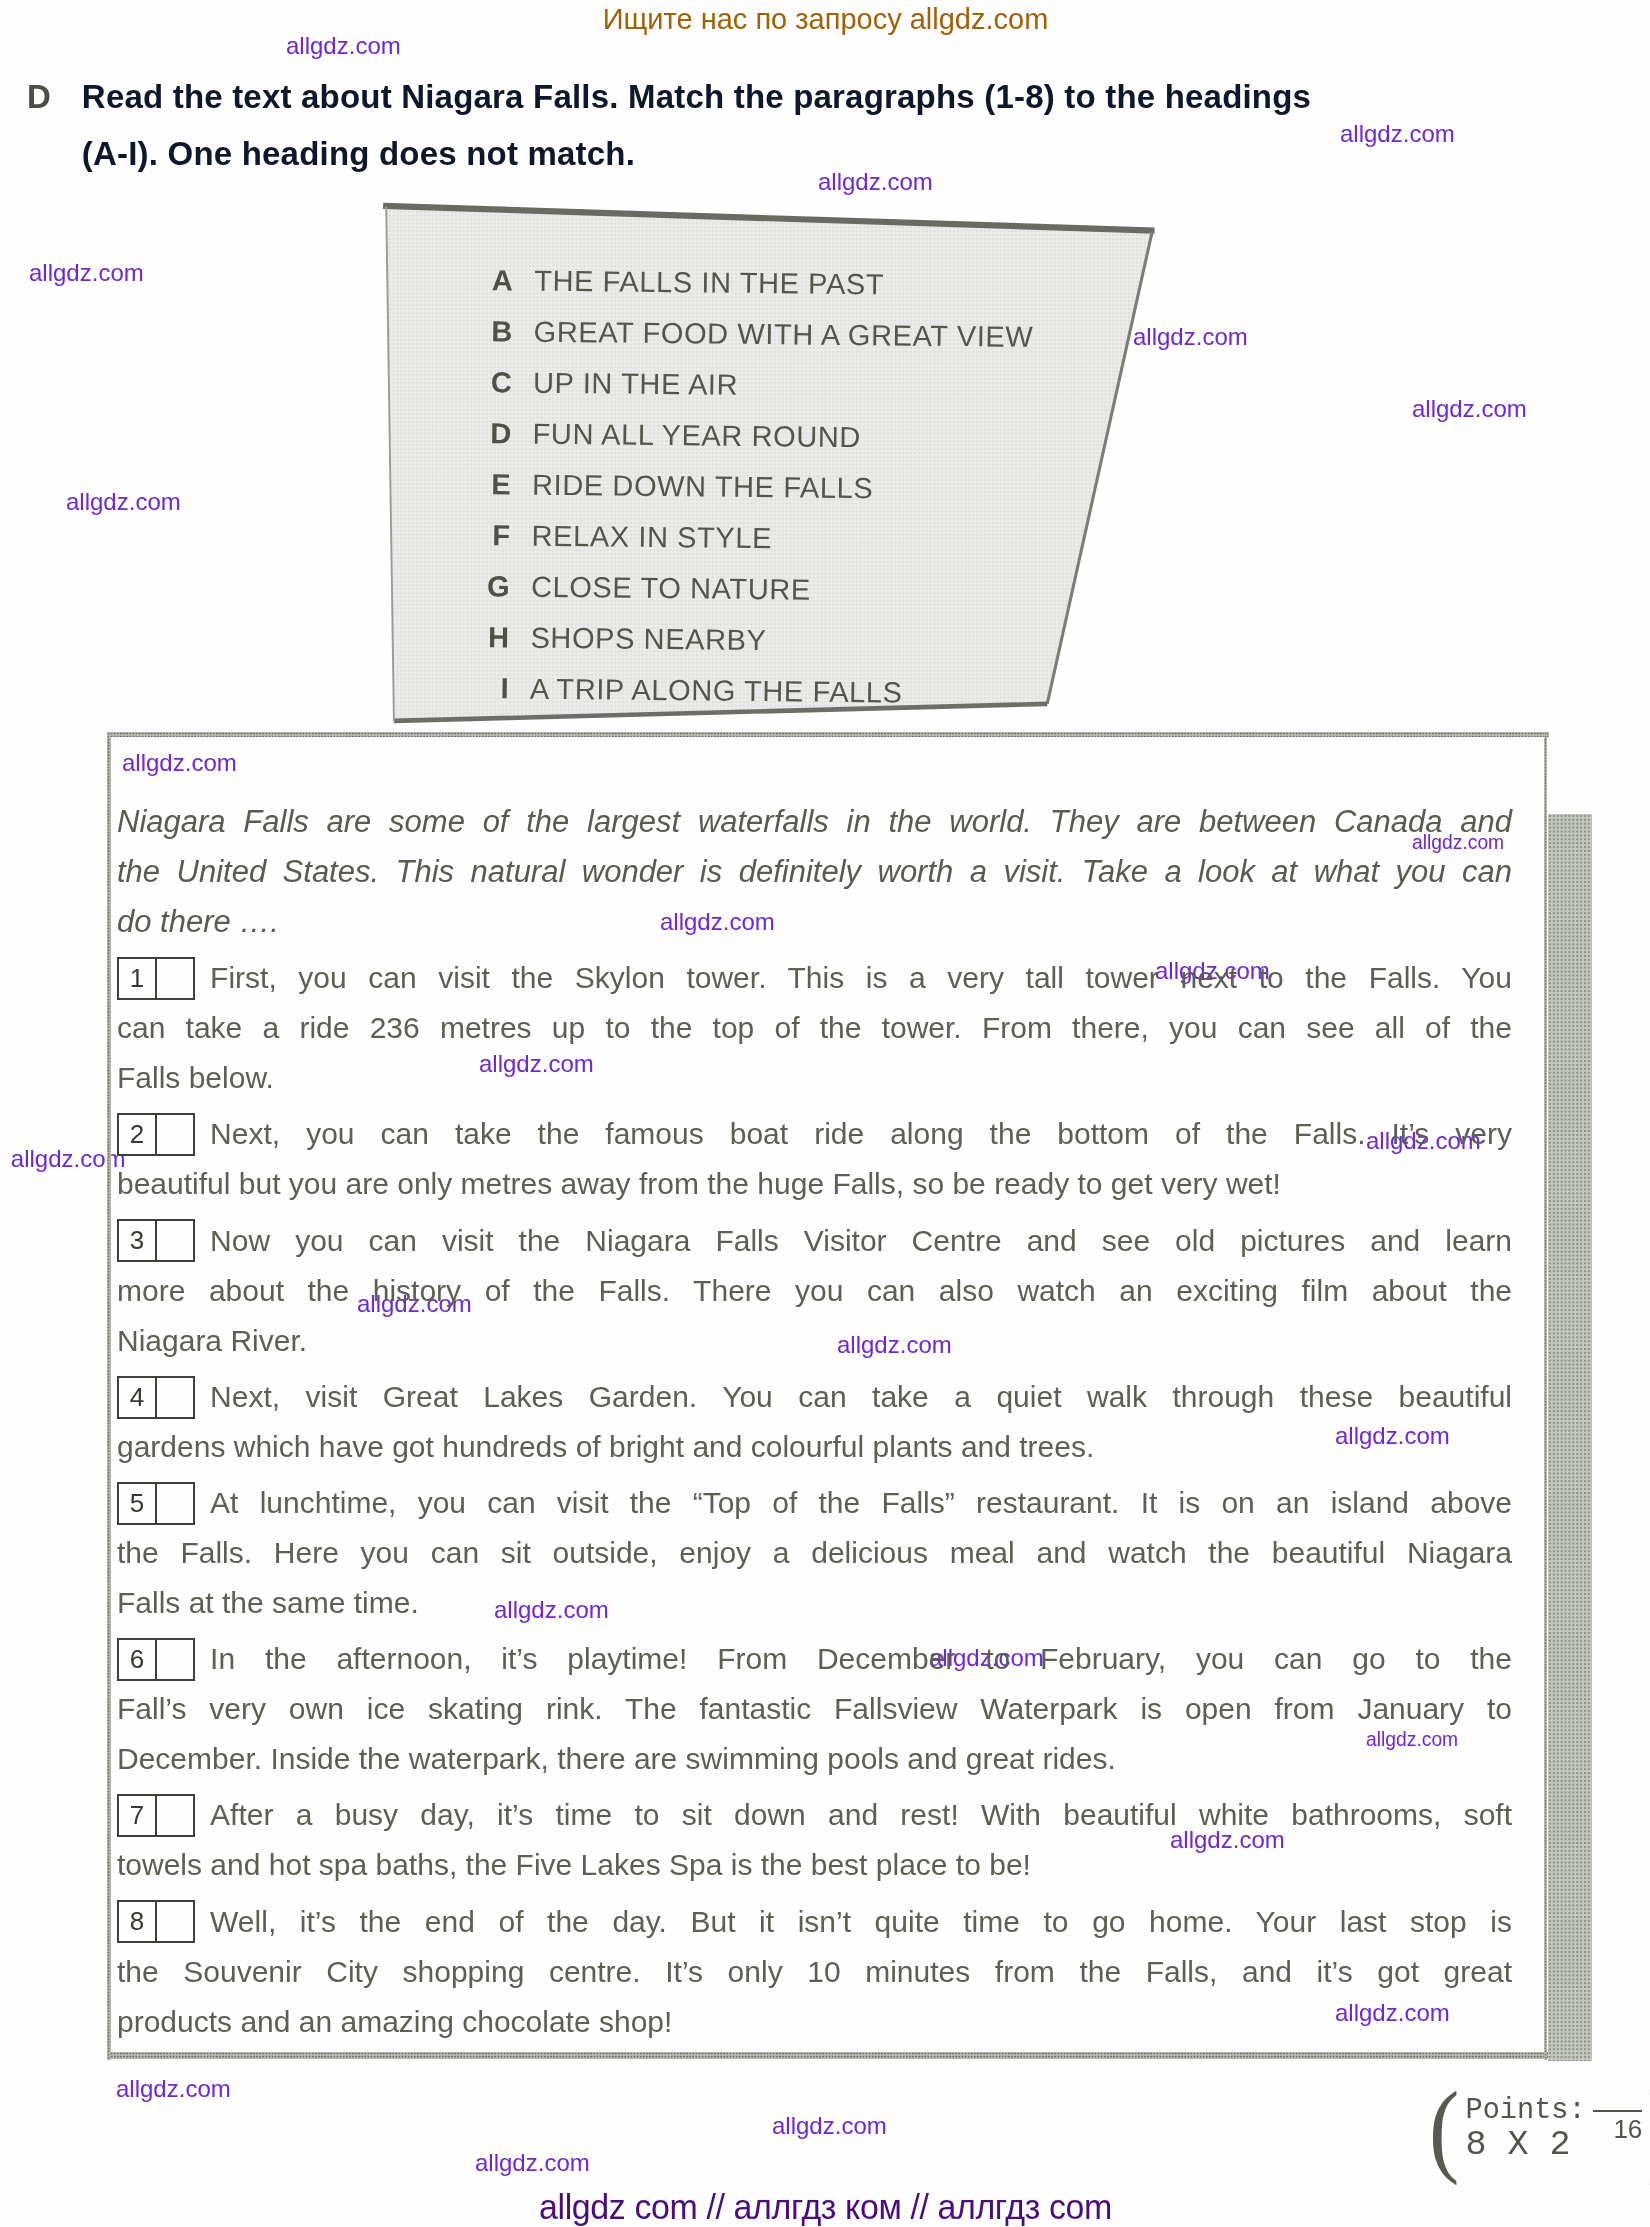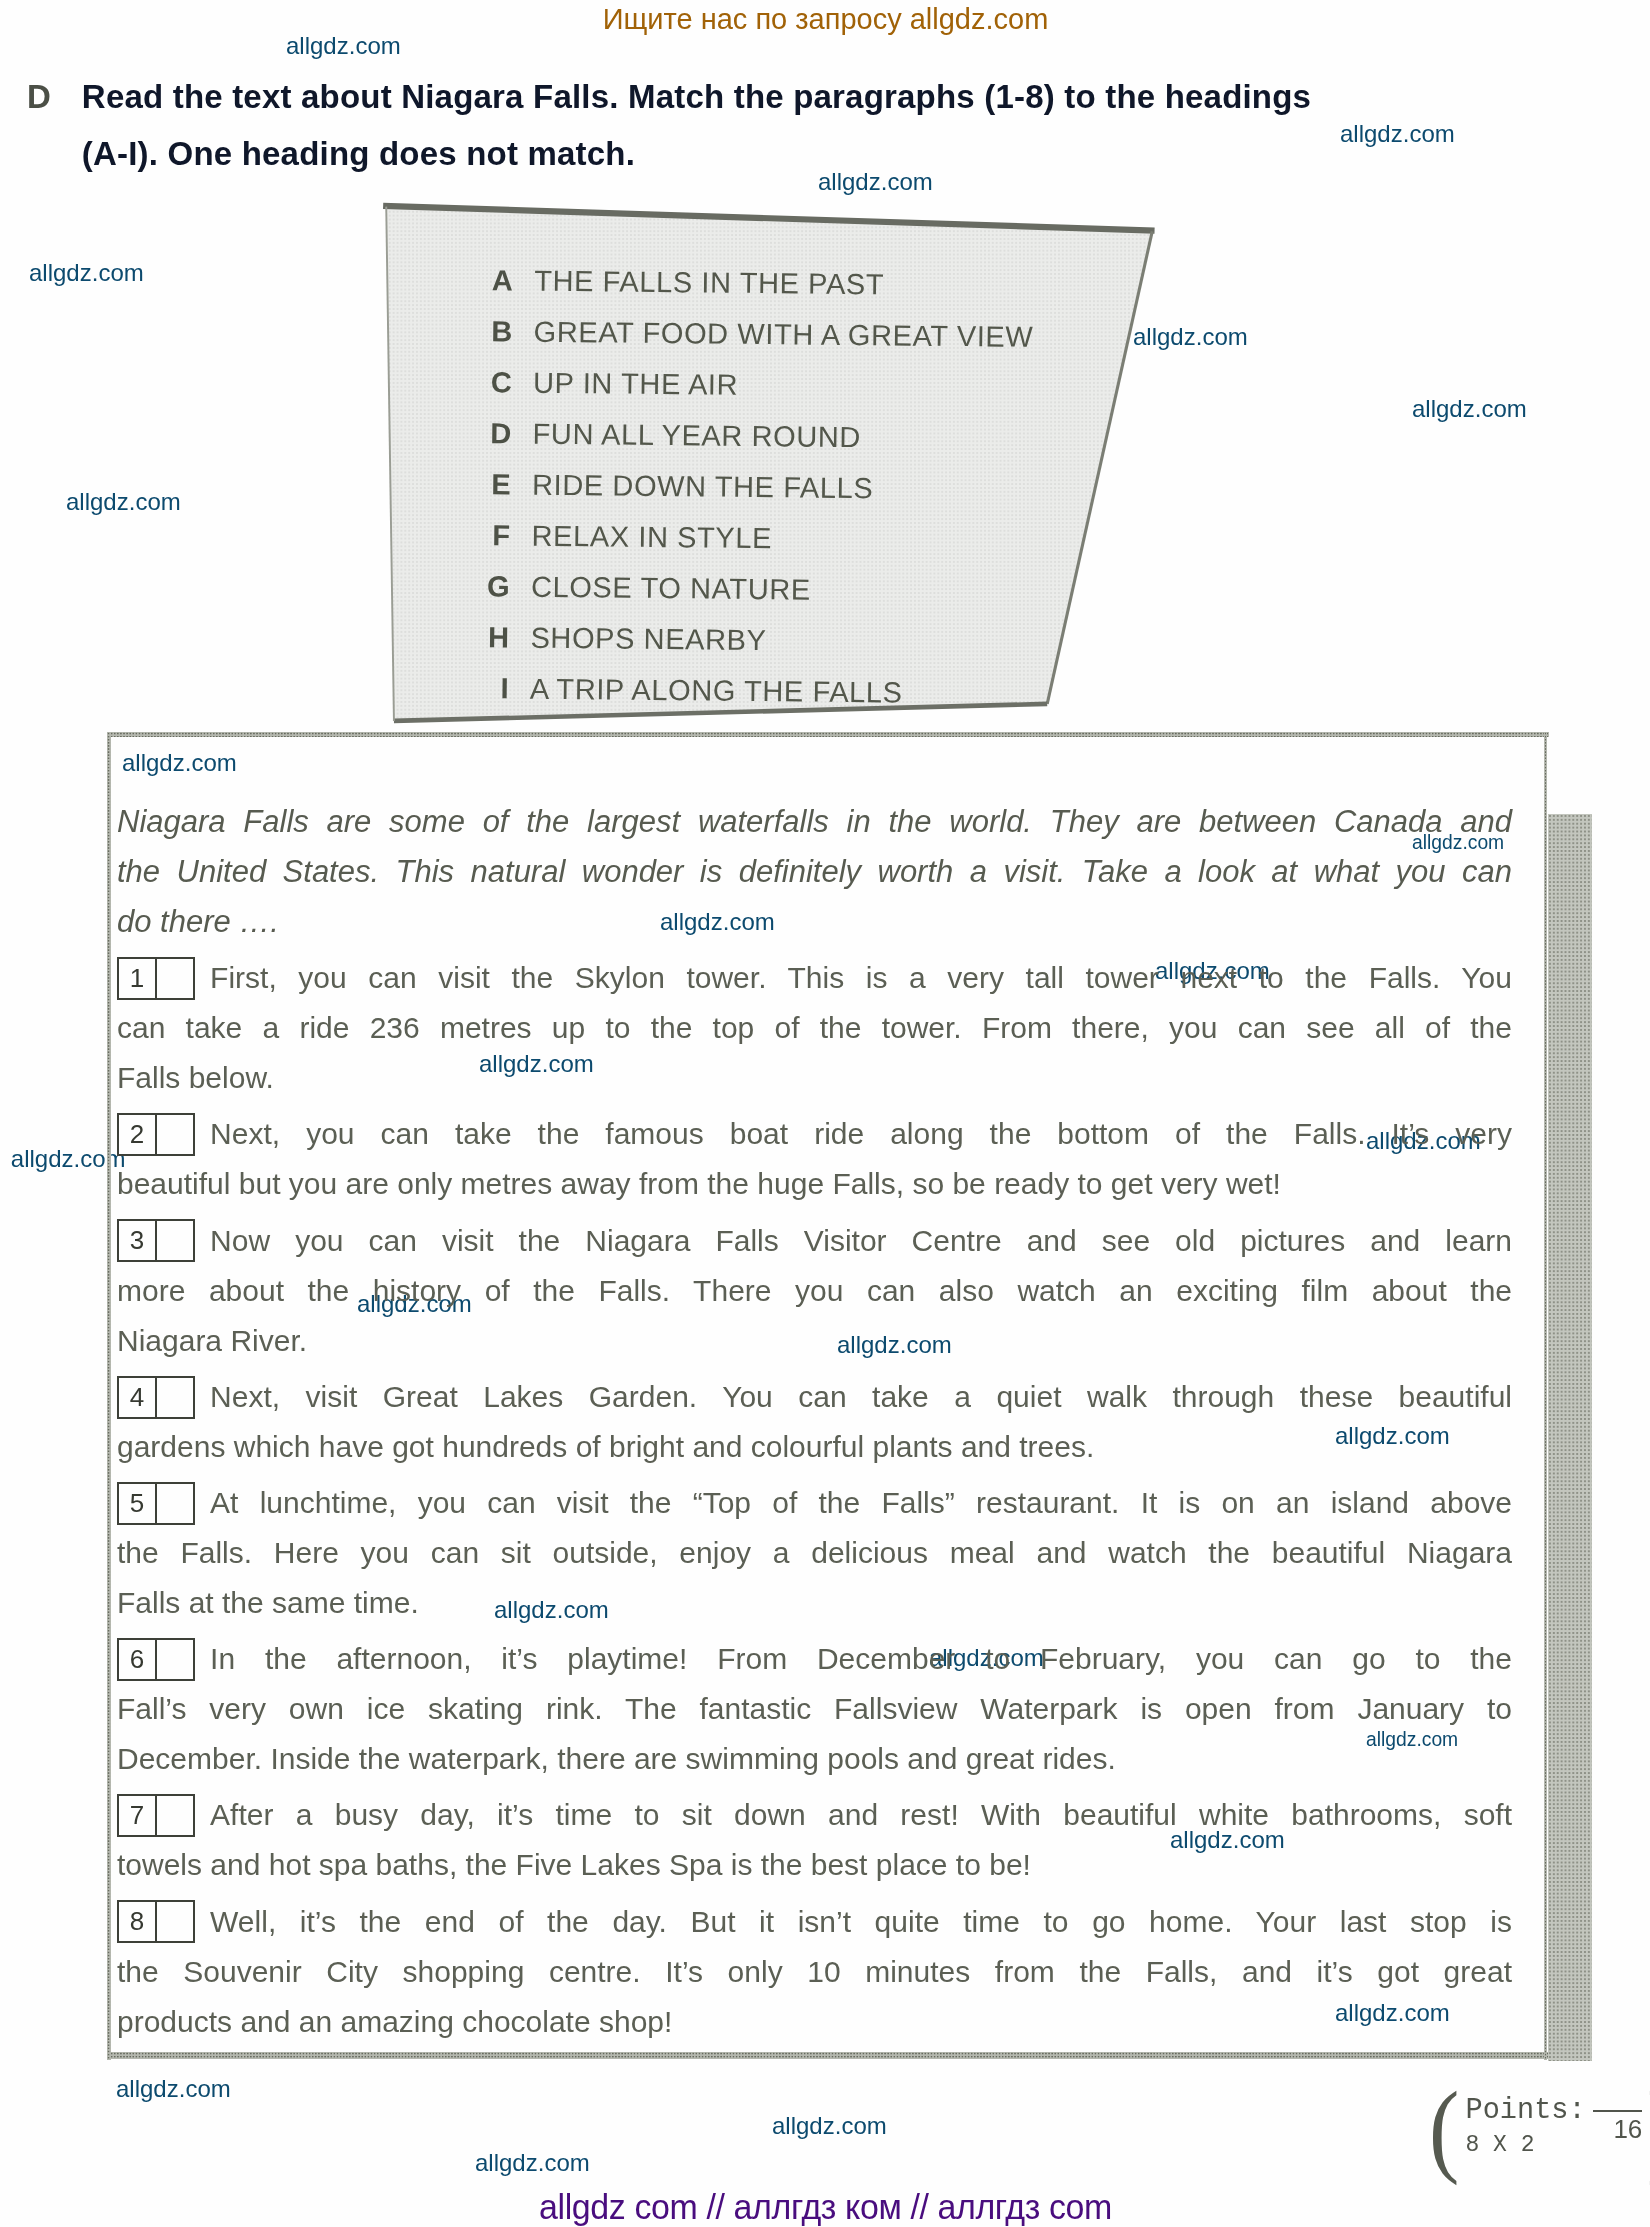"allgdz.com" .wm { color: #0c4a6e -> #6d28d9 }
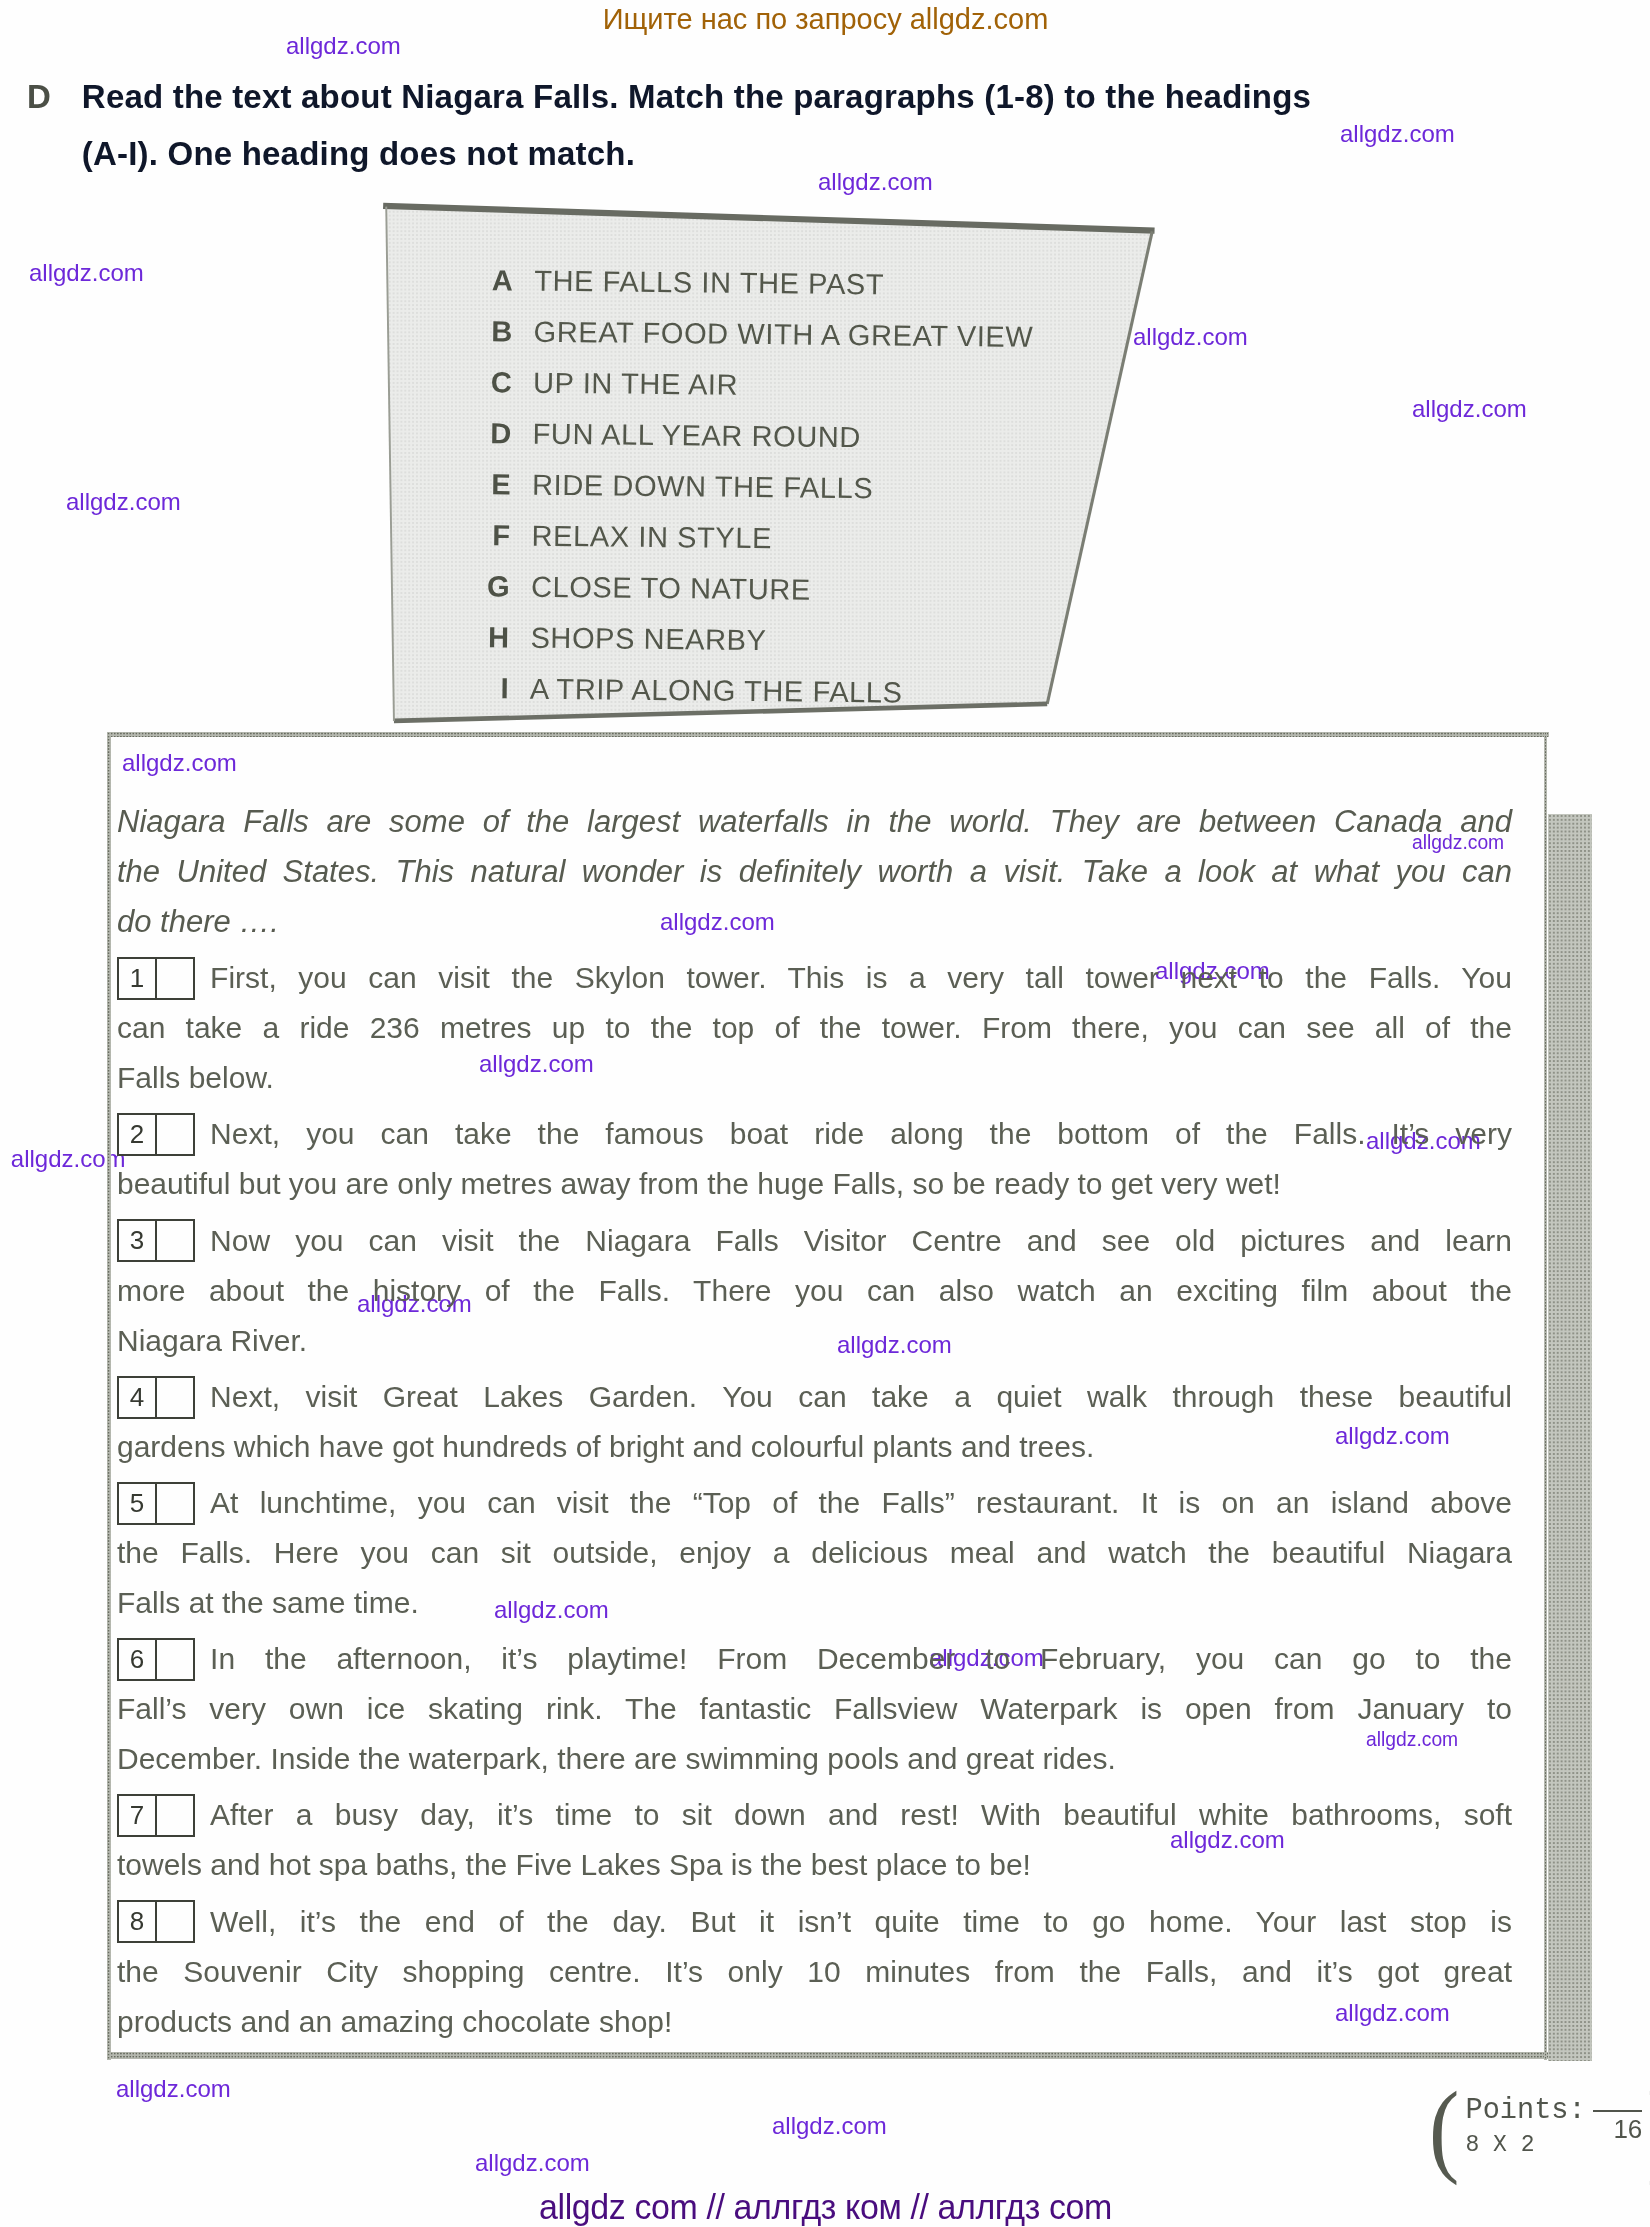"8 X 2" .pts-formula { font-size: 23px -> 35px }
